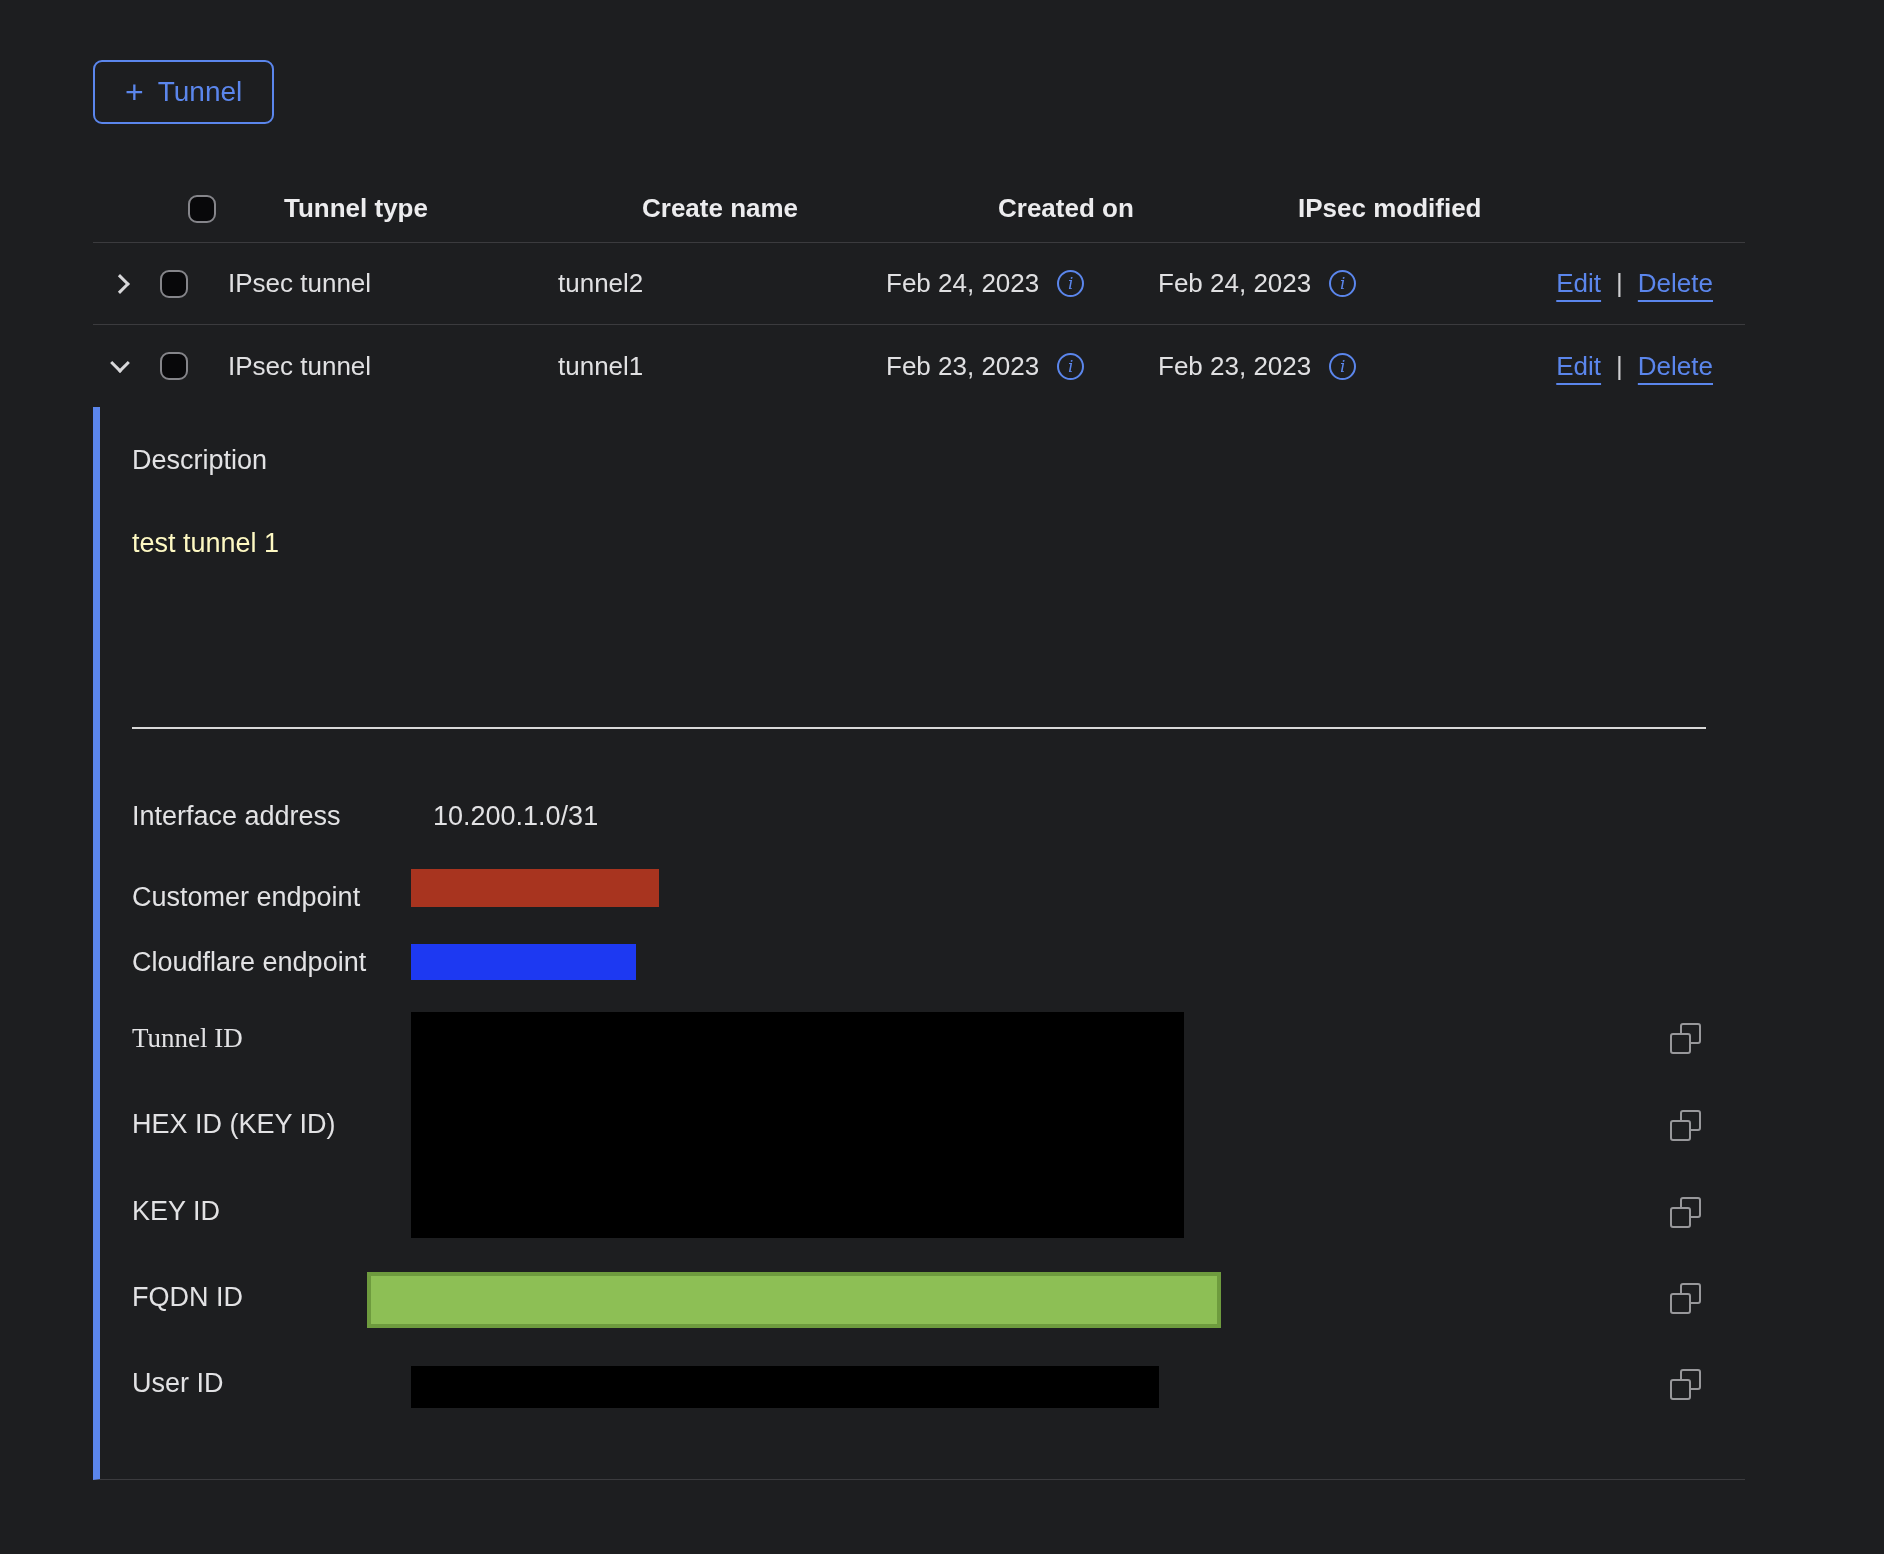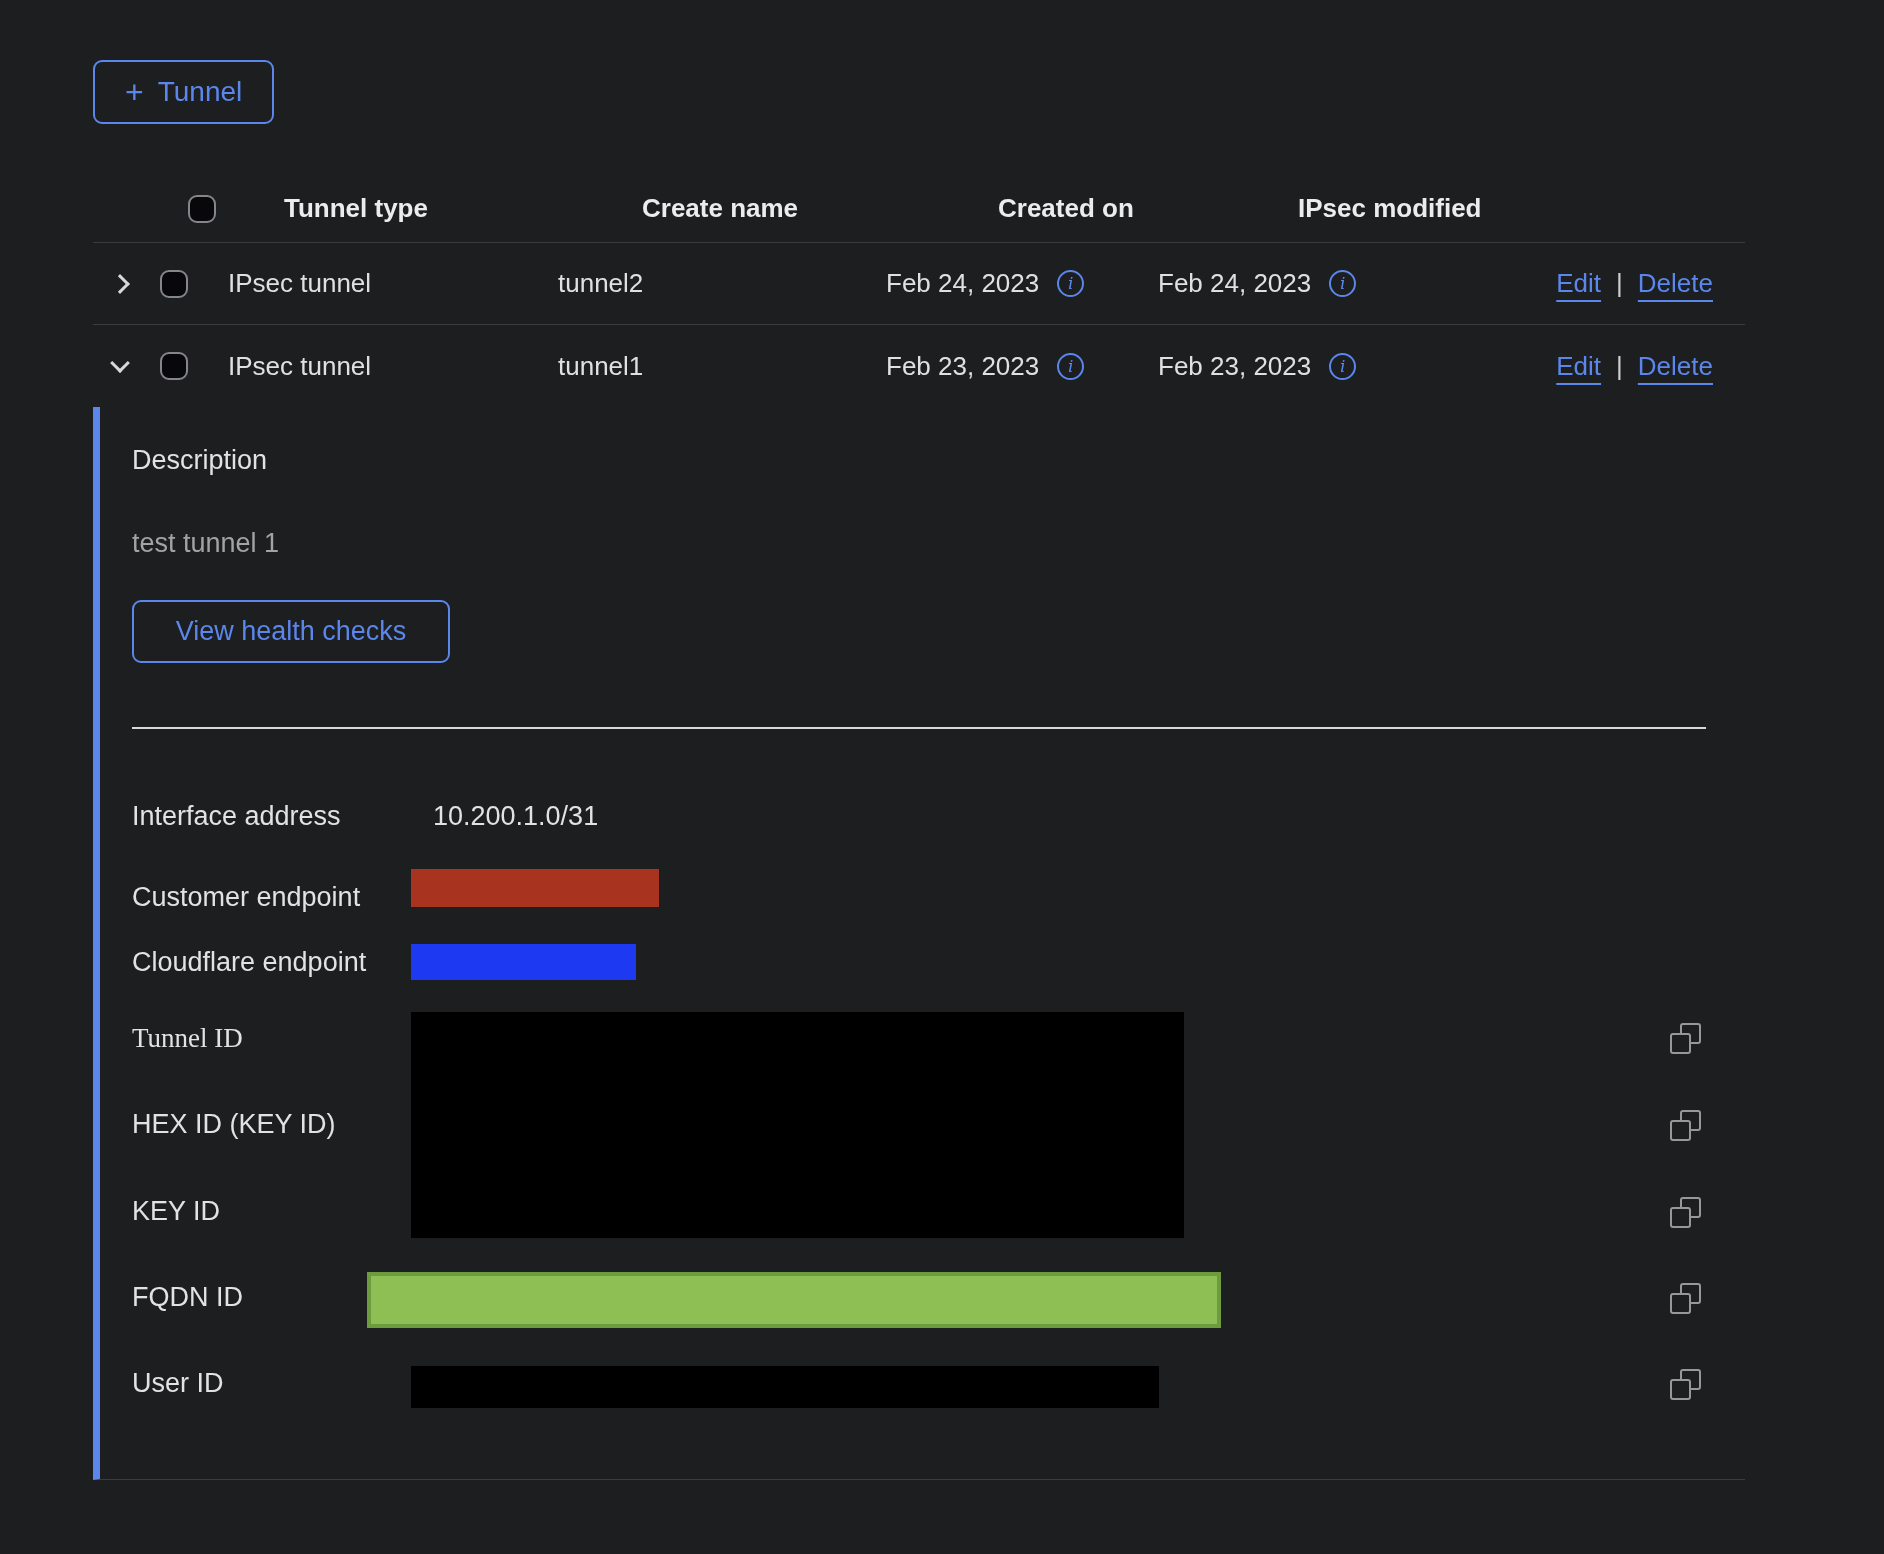"test tunnel 1" .p-muted { color: #a3a3a3 -> #fef9c3 }
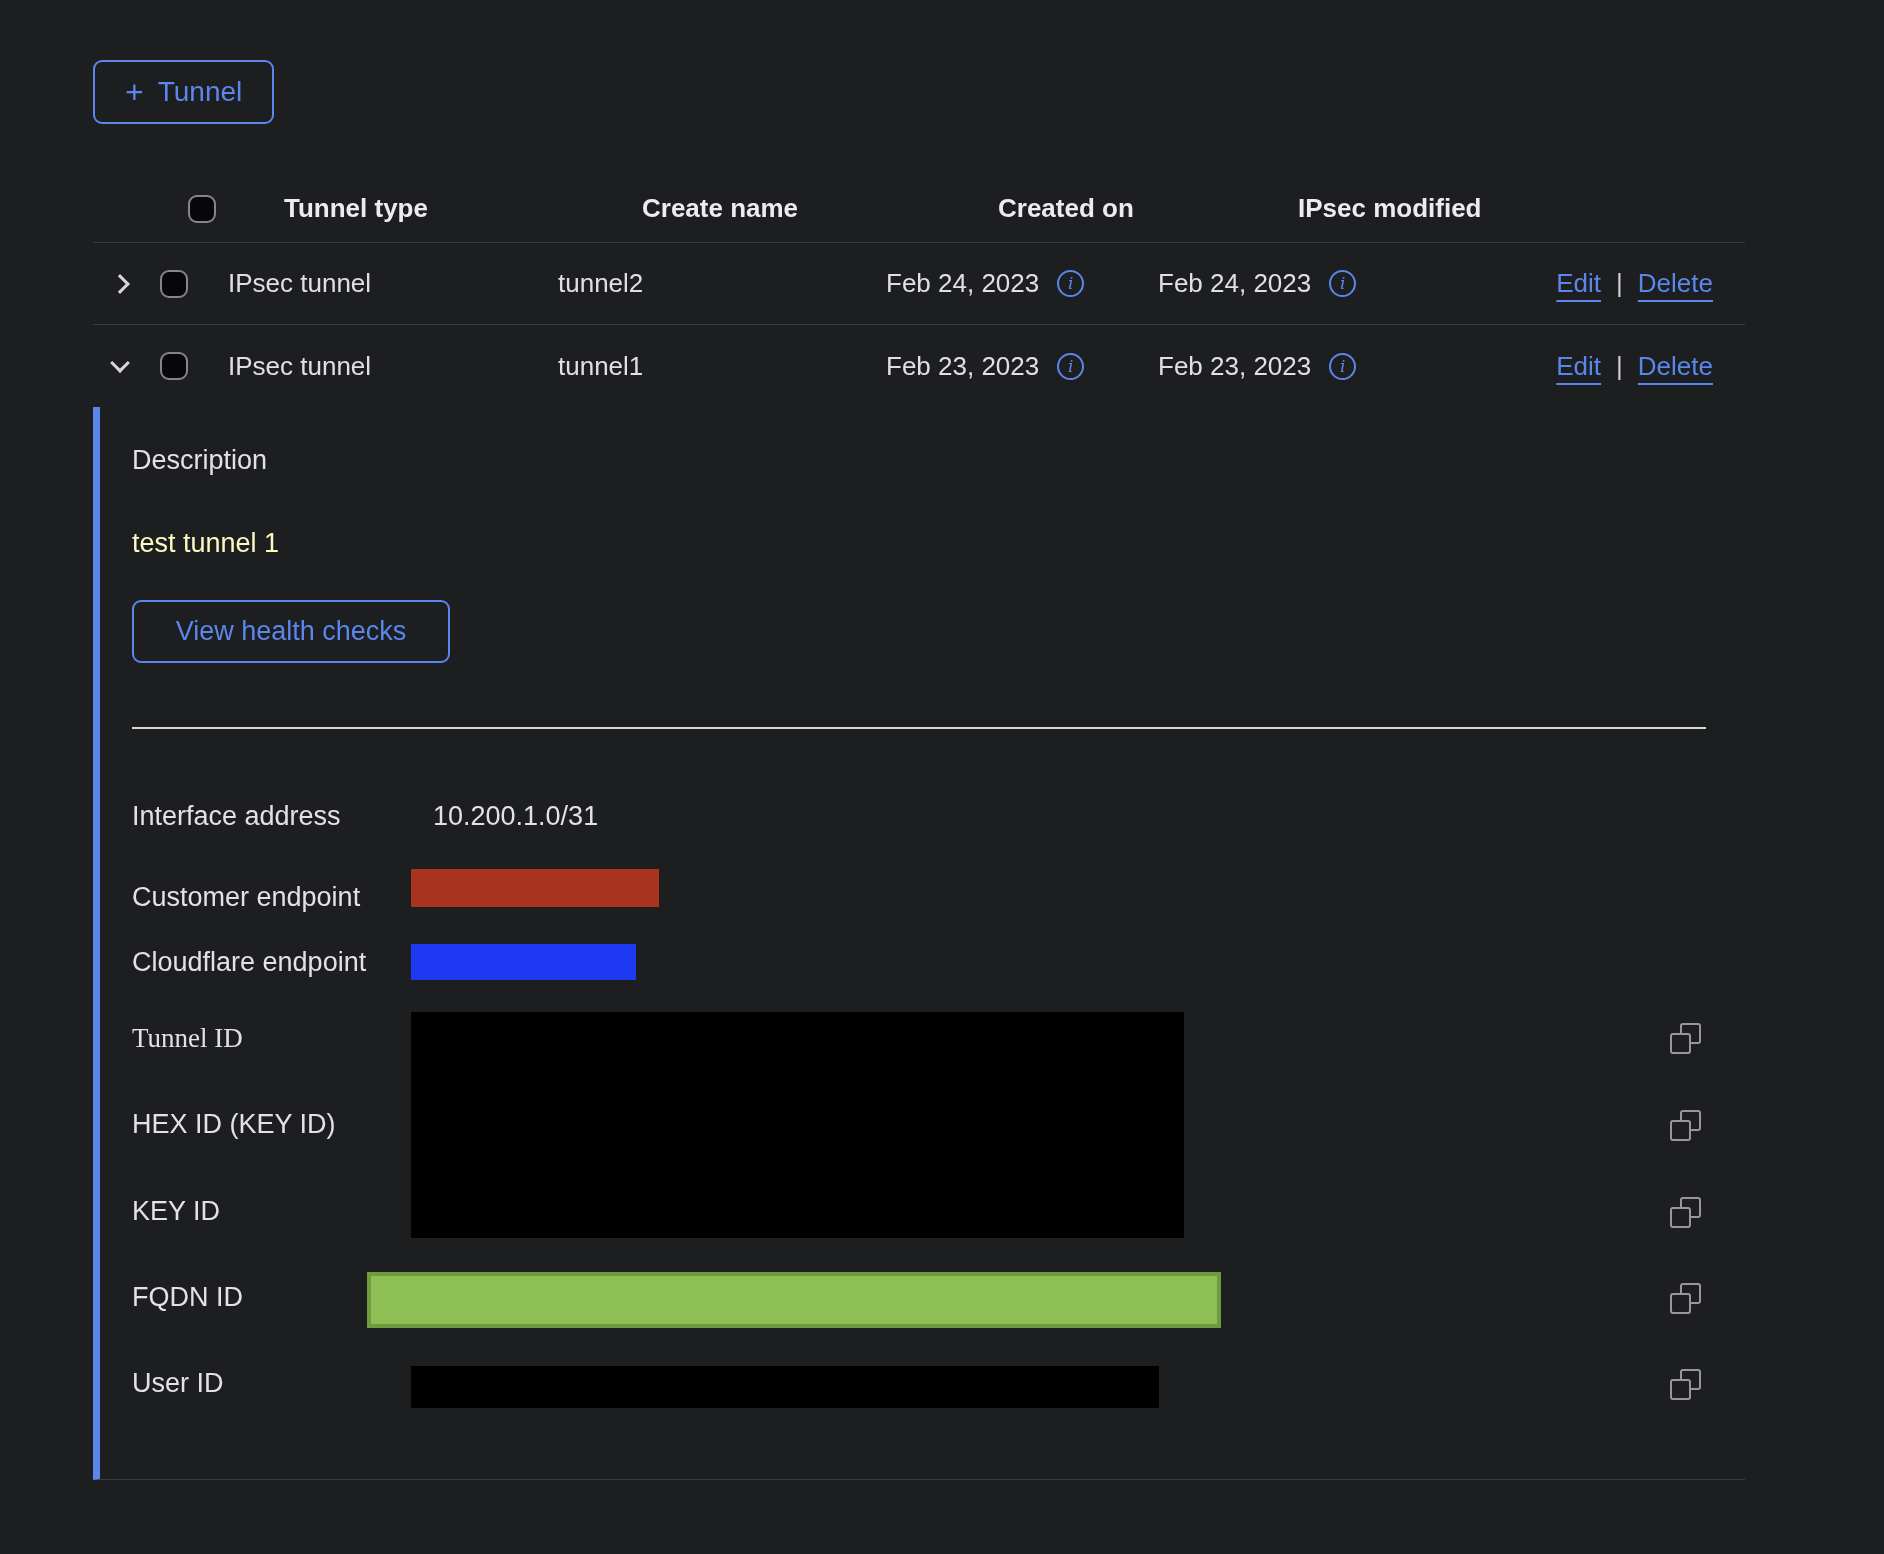"View health checks" button.health-btn { html: <button>View health checks</button> -> none }
